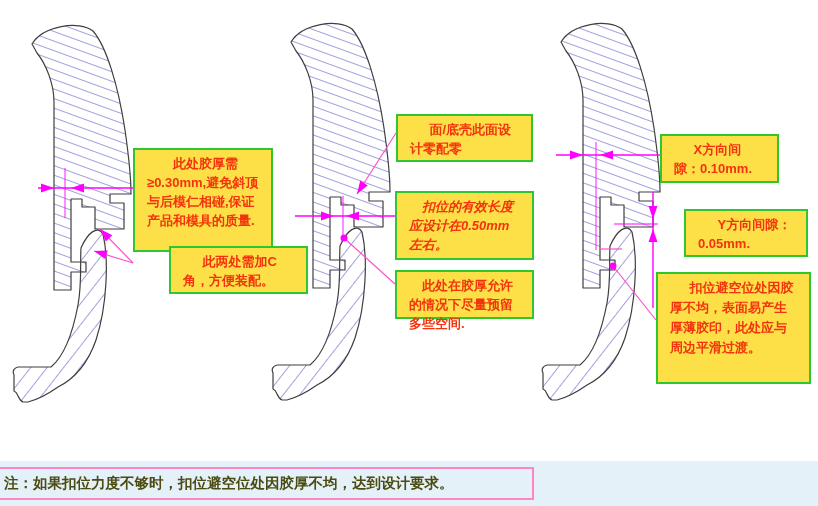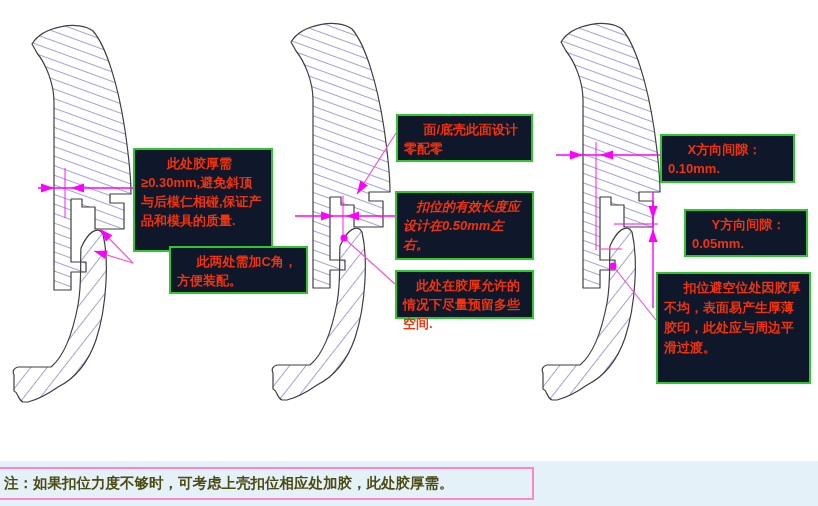"面/底壳此面设计零配零" .anno { background: #0f172a -> #fde047; padding: 4px 6px -> 4px 12px }
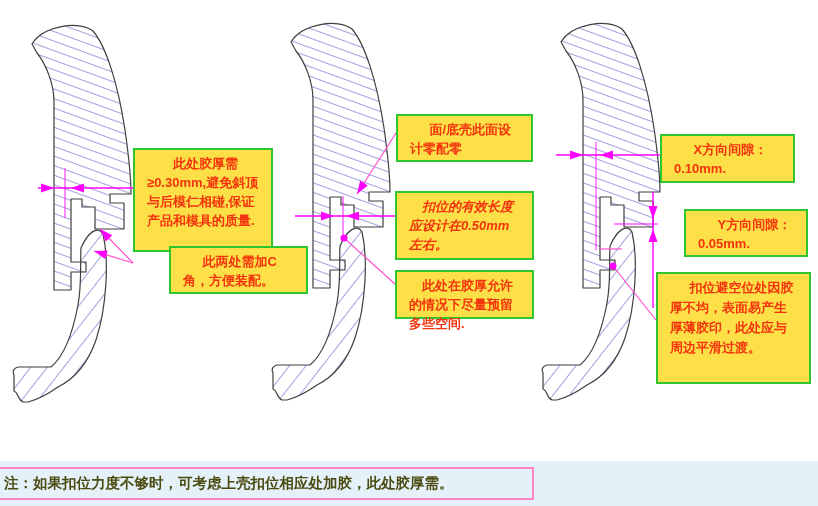"X方向间隙：0.10mm." .box6 { width: 135px -> 119px }
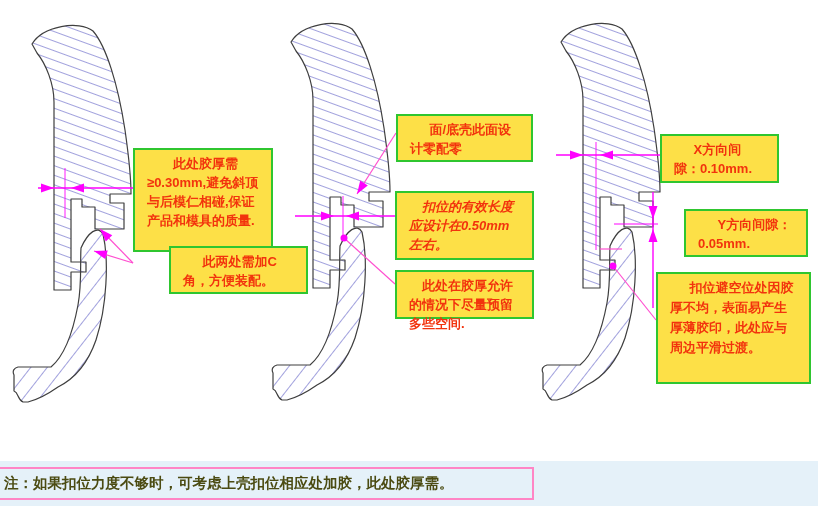"注：如果扣位力度不够时，可考虑上壳扣位相应处加胶，此处胶厚需。" span { text: 可考虑上壳扣位相应处加胶，此处胶厚需 -> 扣位避空位处因胶厚不均，达到设计要求 }
